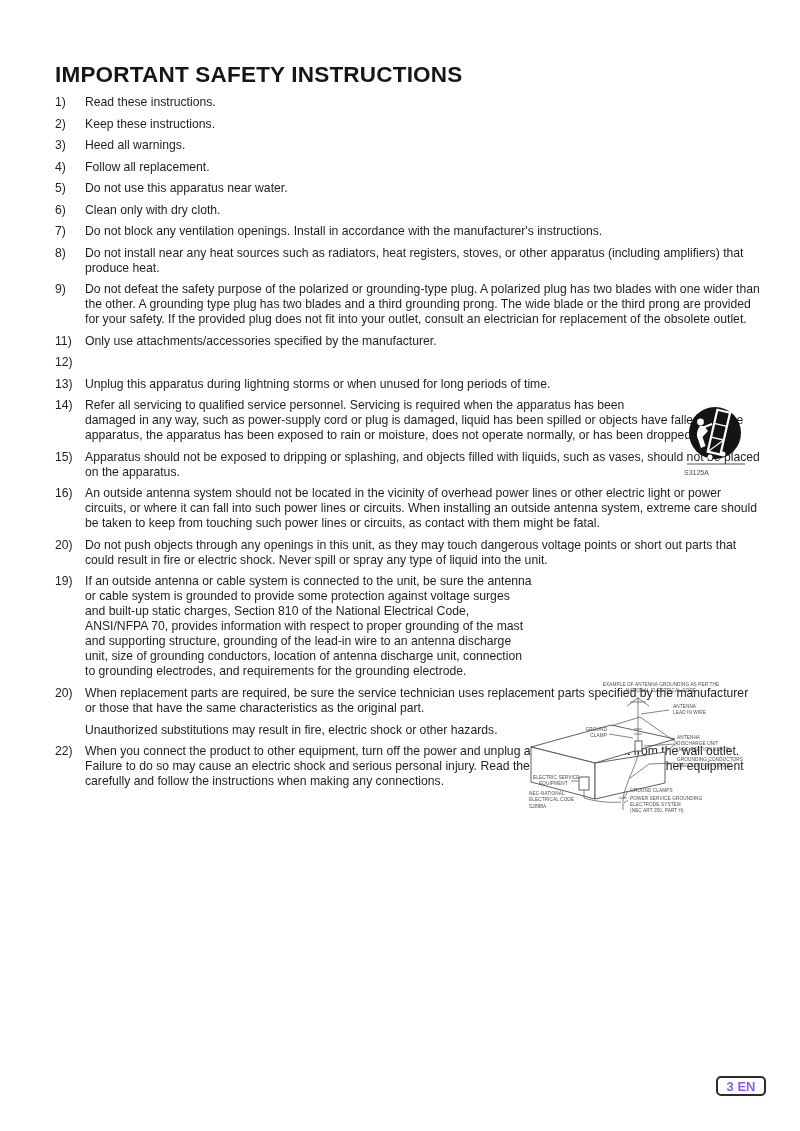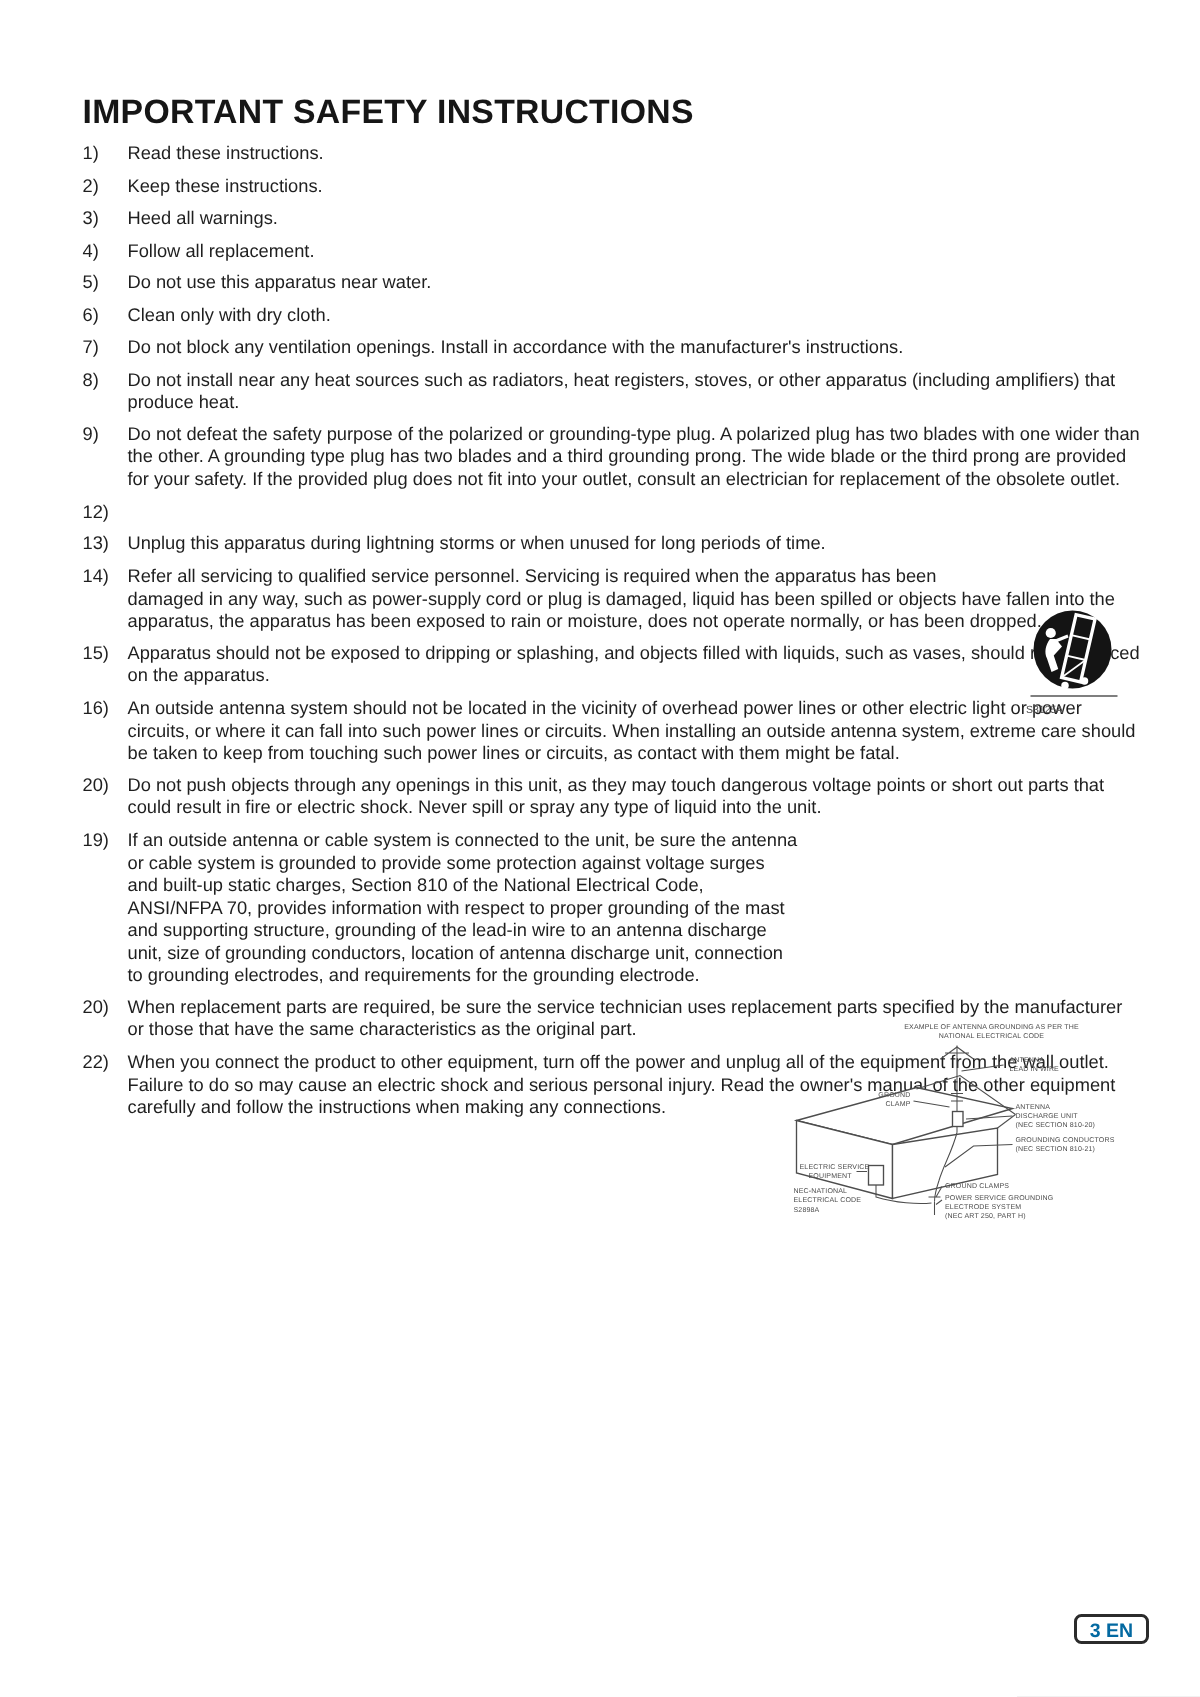"11)" li { html: none -> <li> <span>11)</span> <div><span>Only use attachments/accessories specified by the manufacturer.</span></div> </li> }
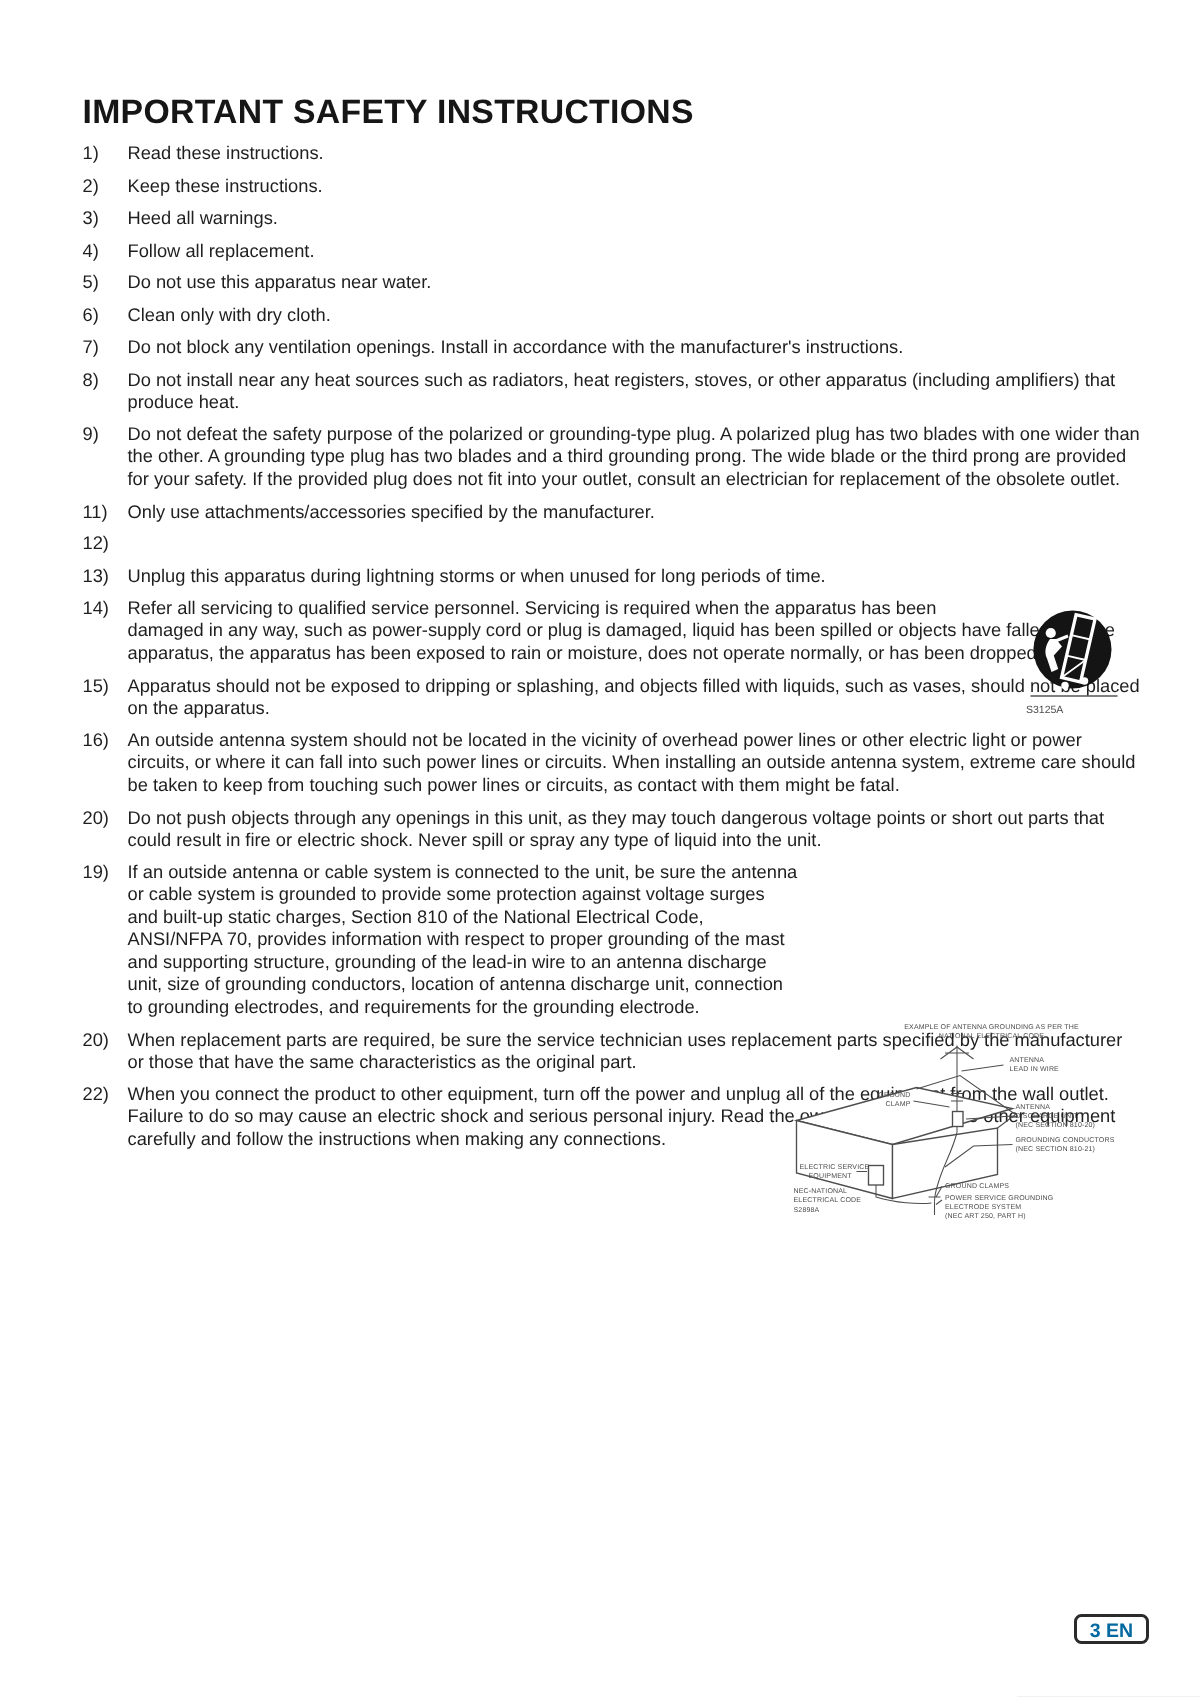"Unauthorized substitutions may result in" div.extra-par { html: none -> <div>Unauthorized substitutions may result in fire, electric shock or other hazards.</div> }
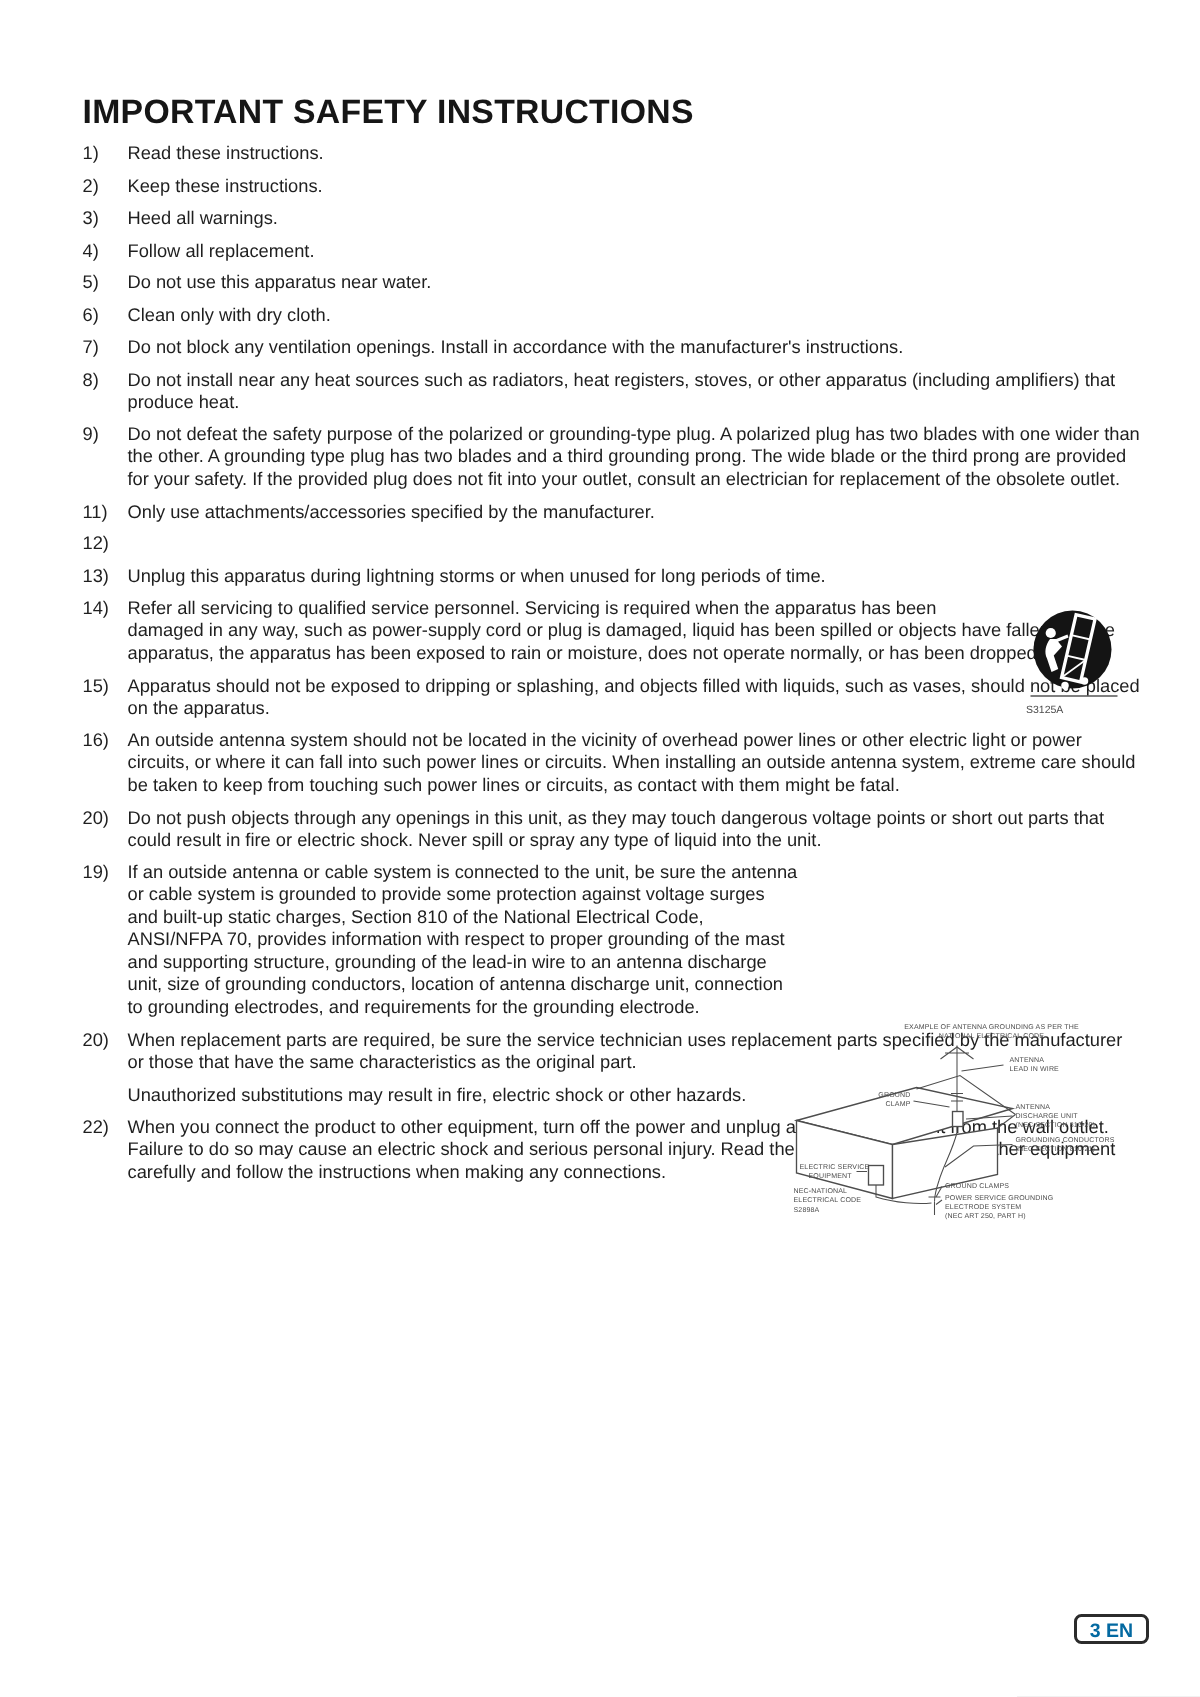"3 EN" .footer-badge { color: #0369a1 -> #8b5cf6 }
